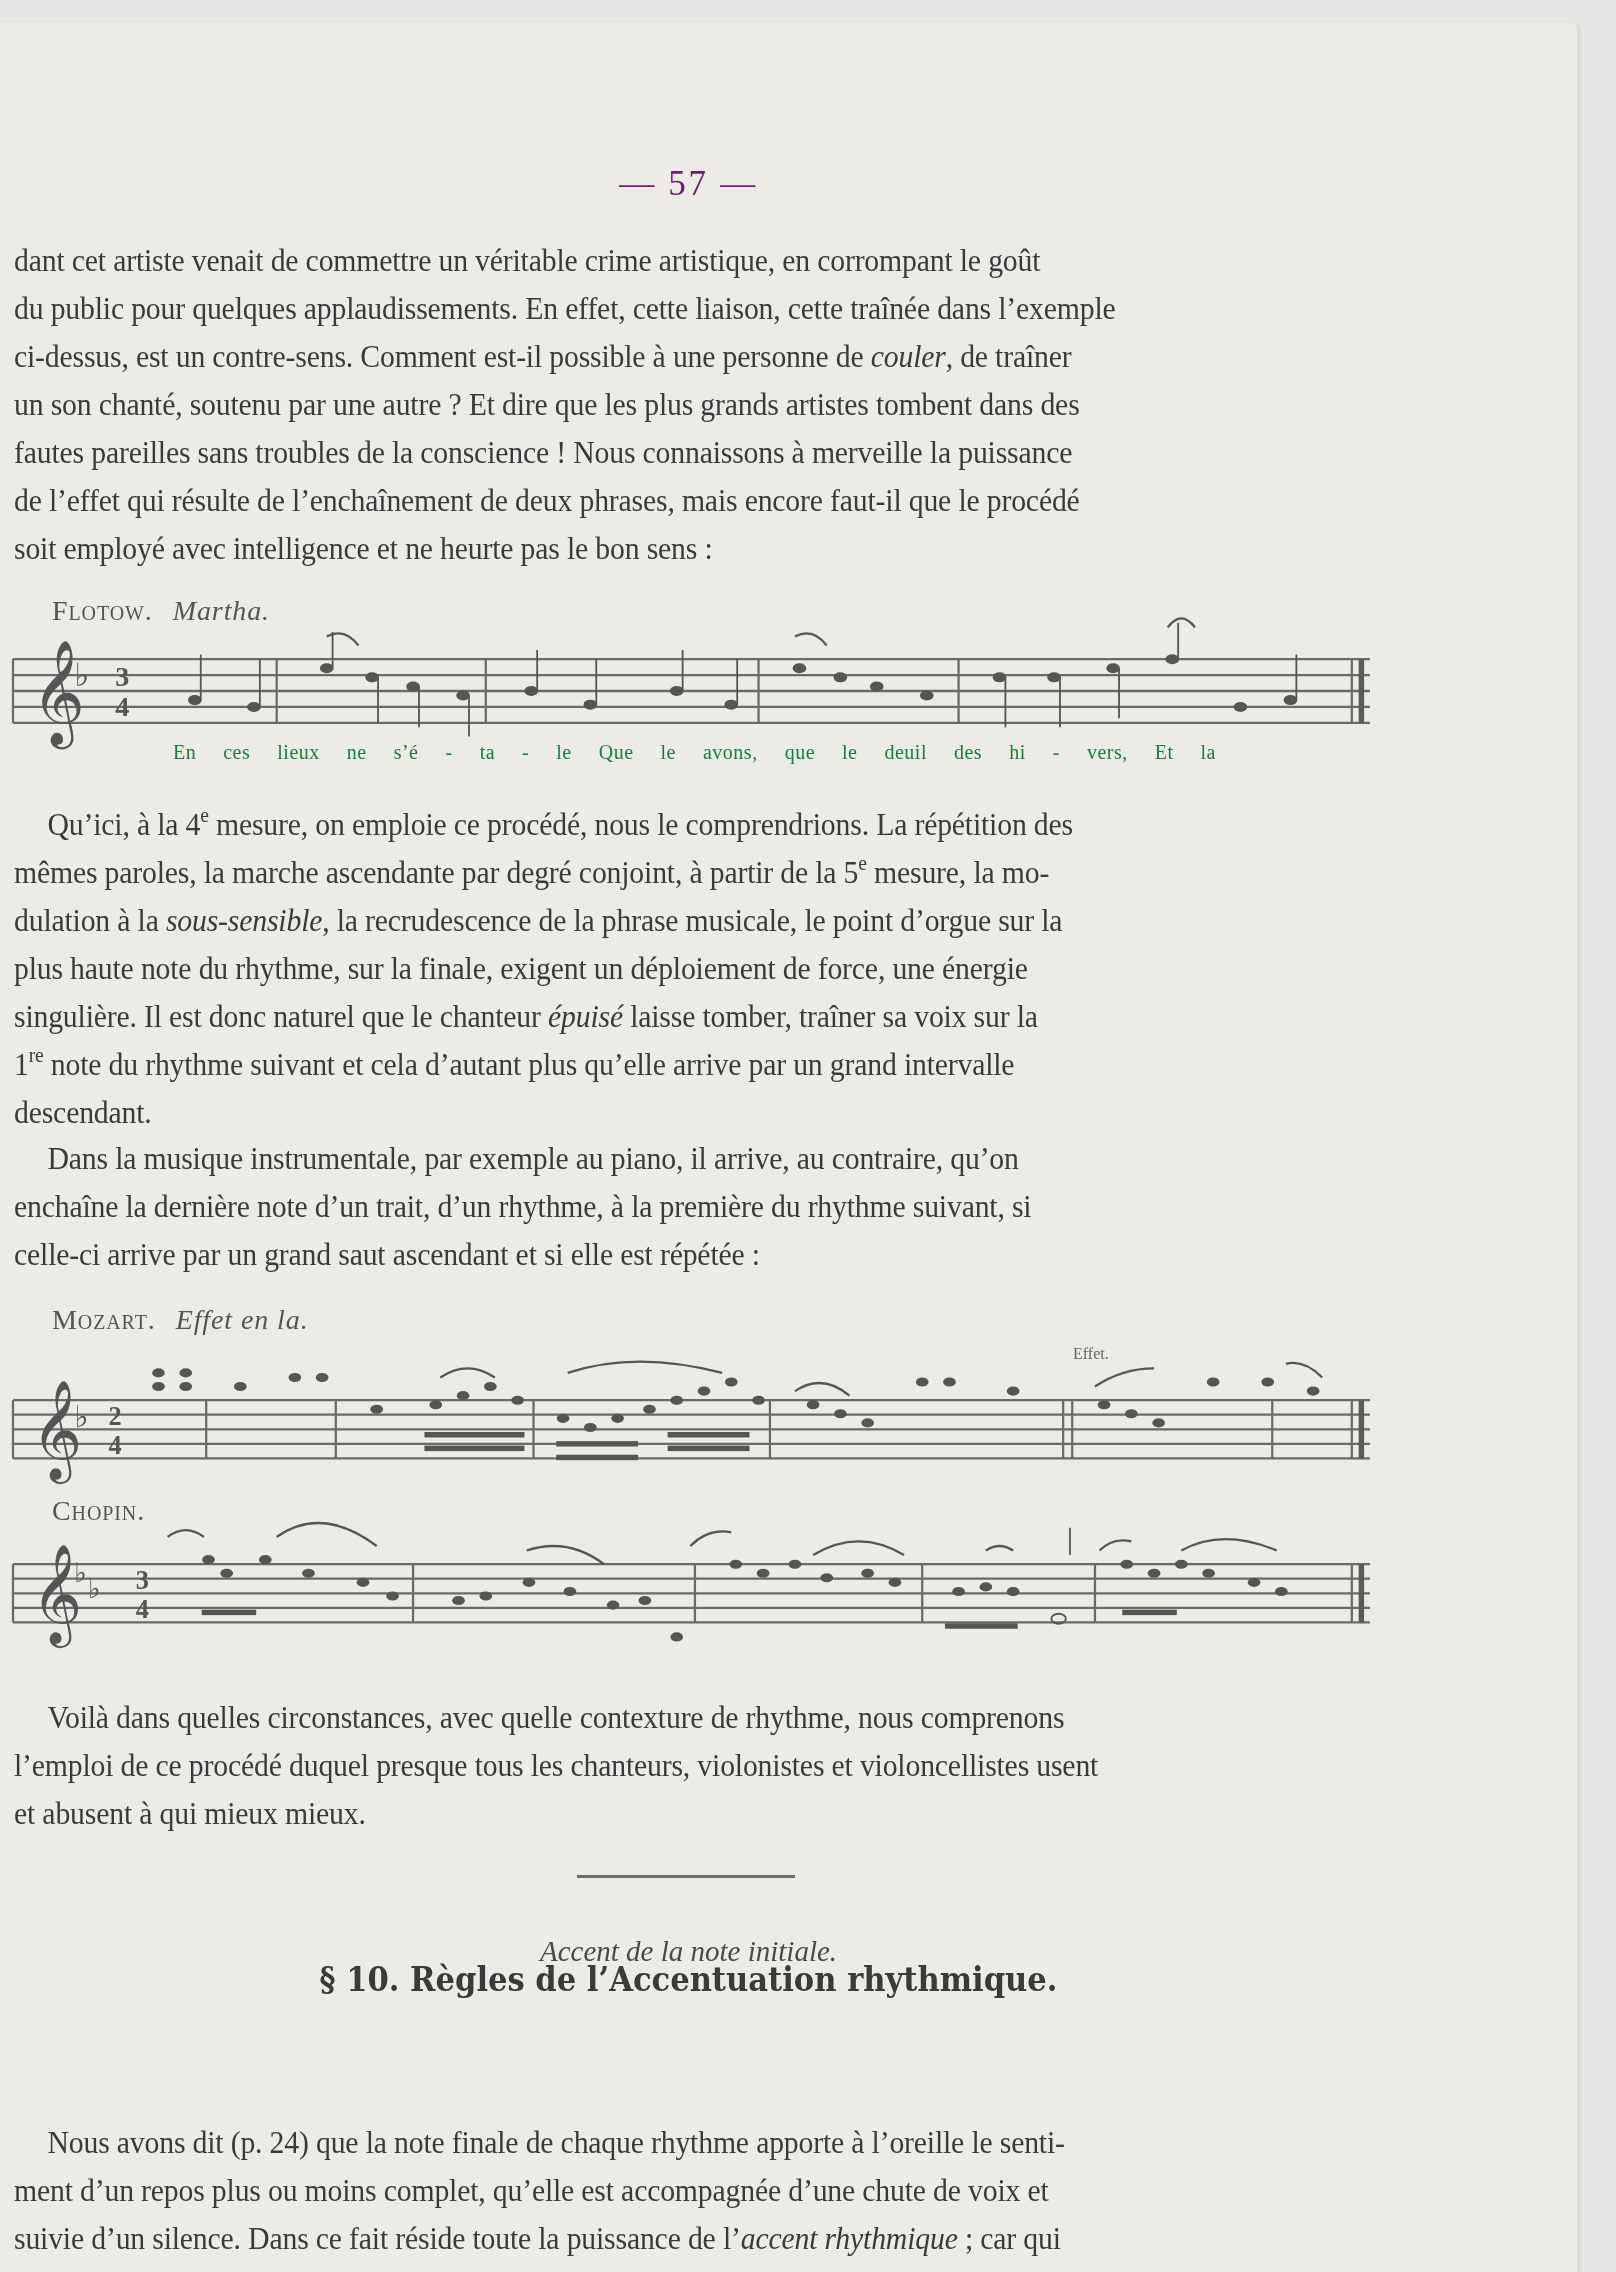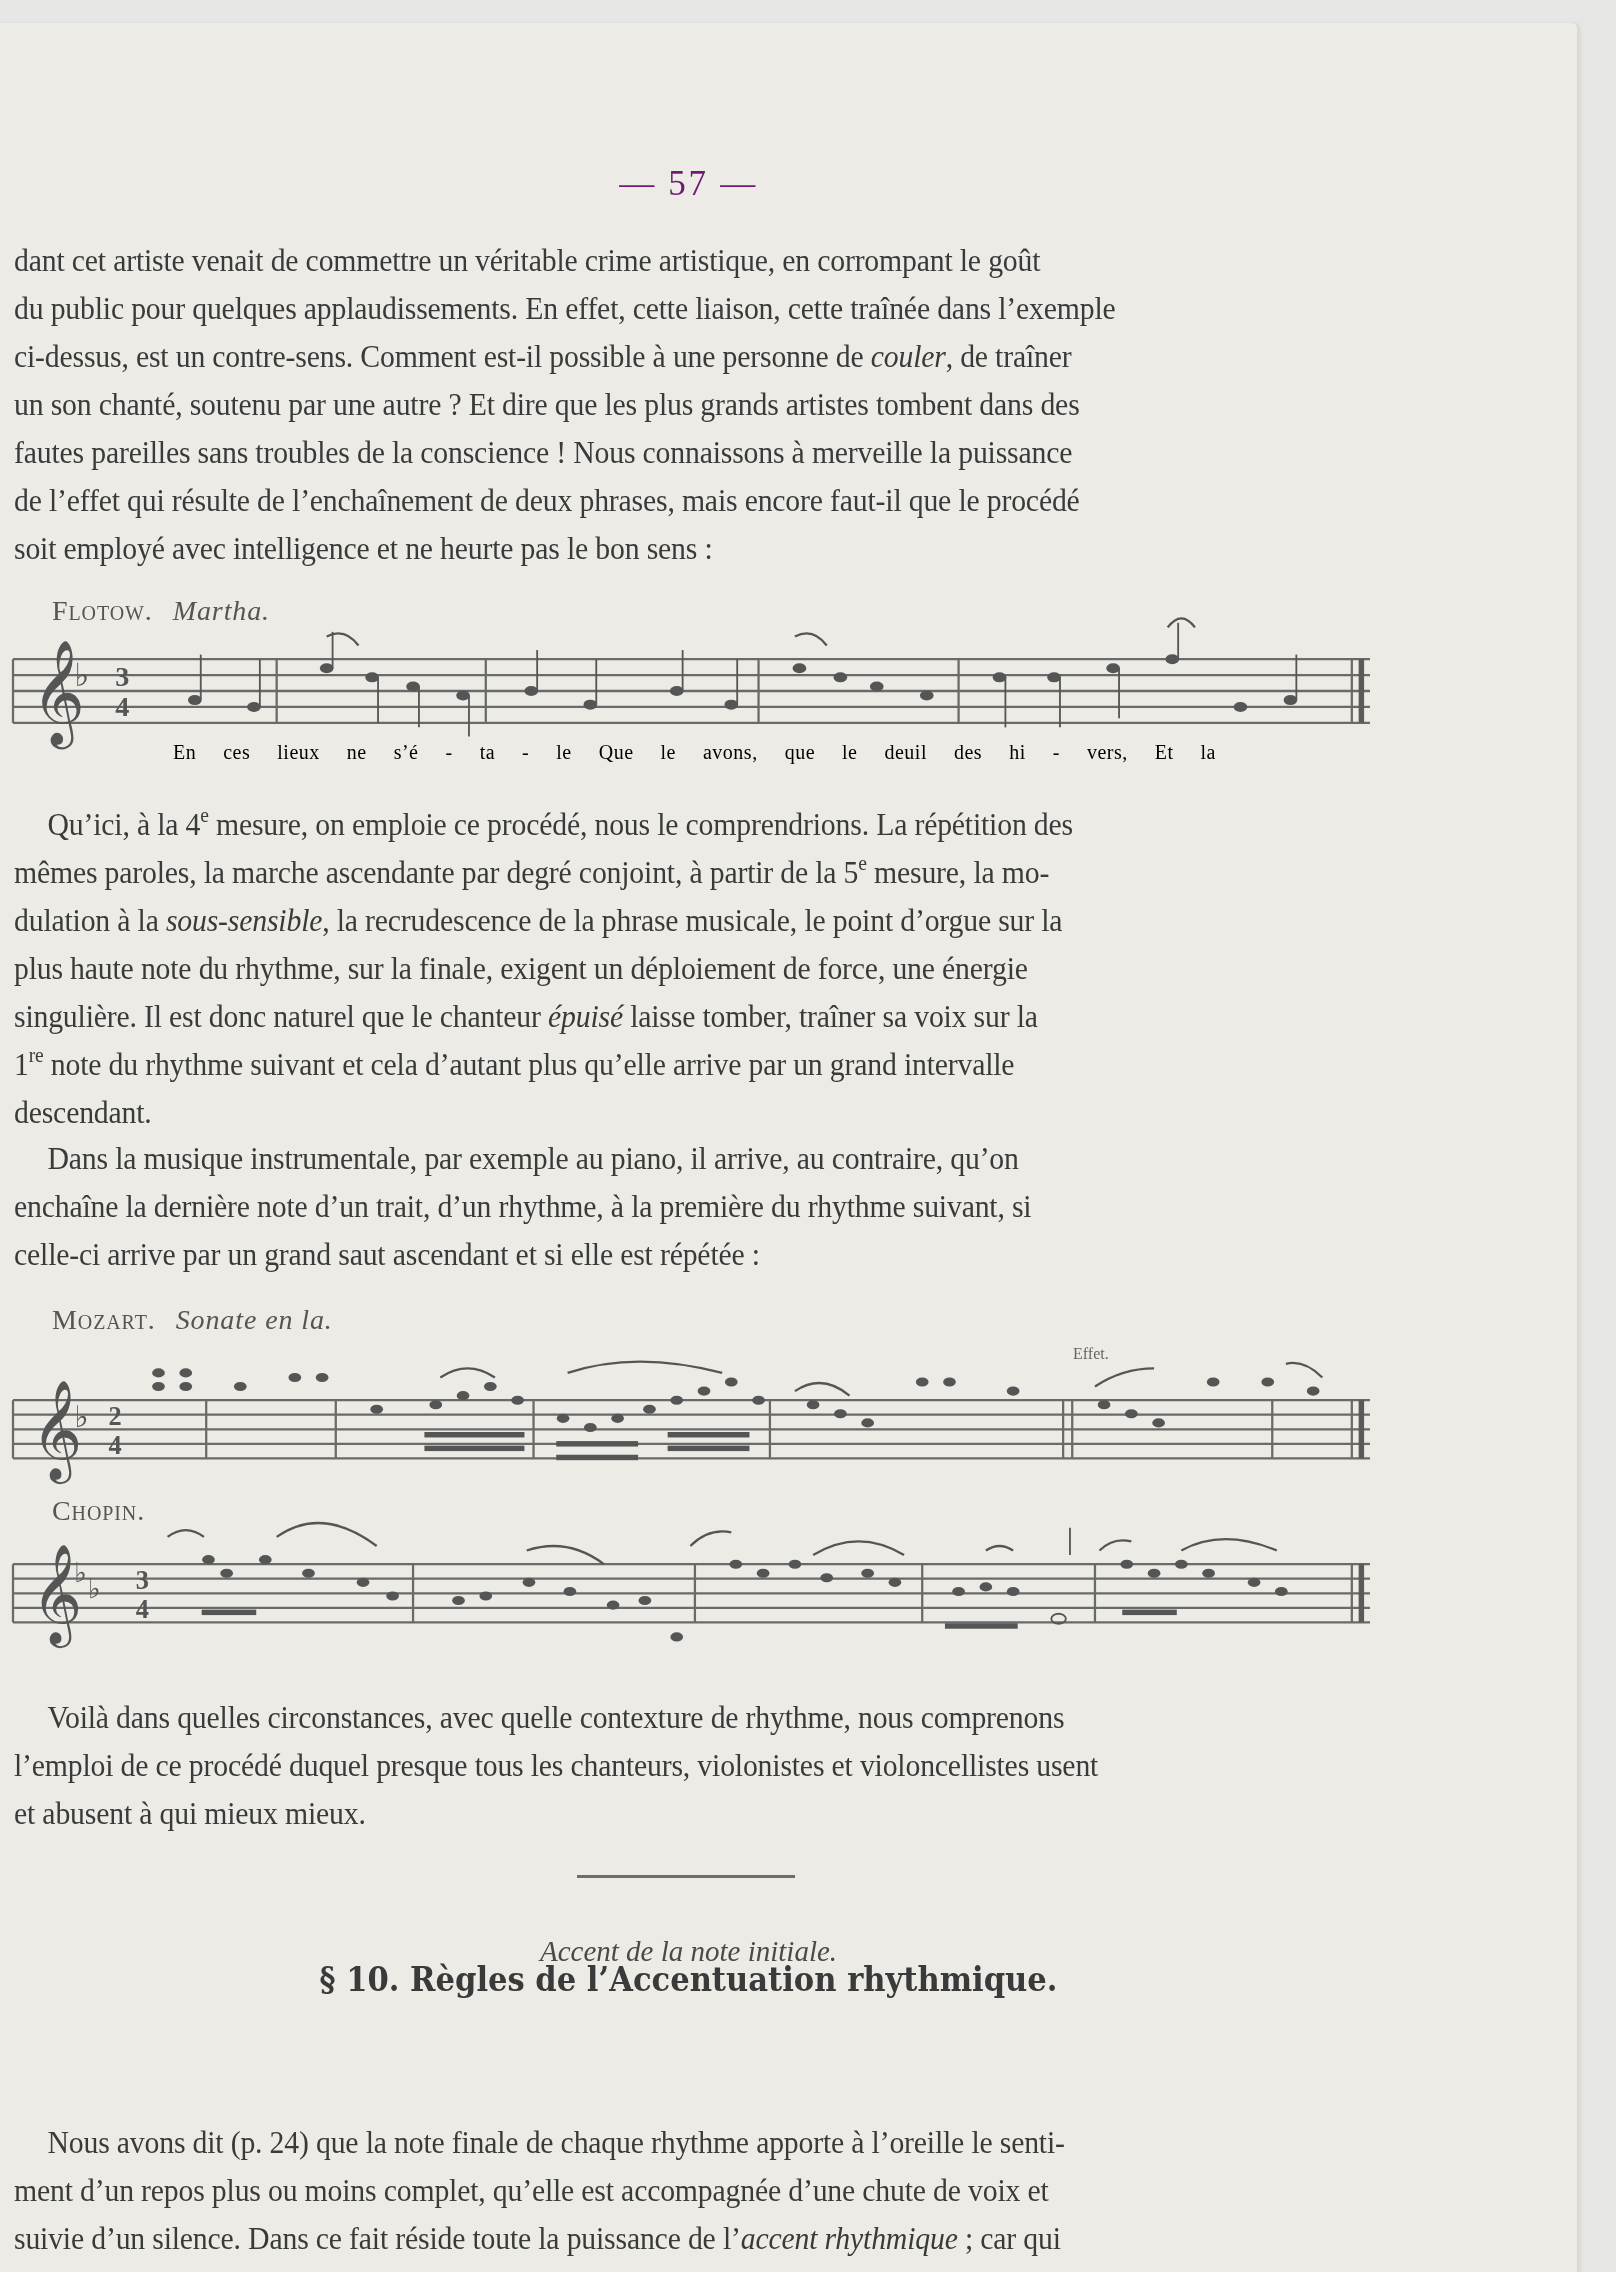"En" .lyrics { color: #000000 -> #15803d }
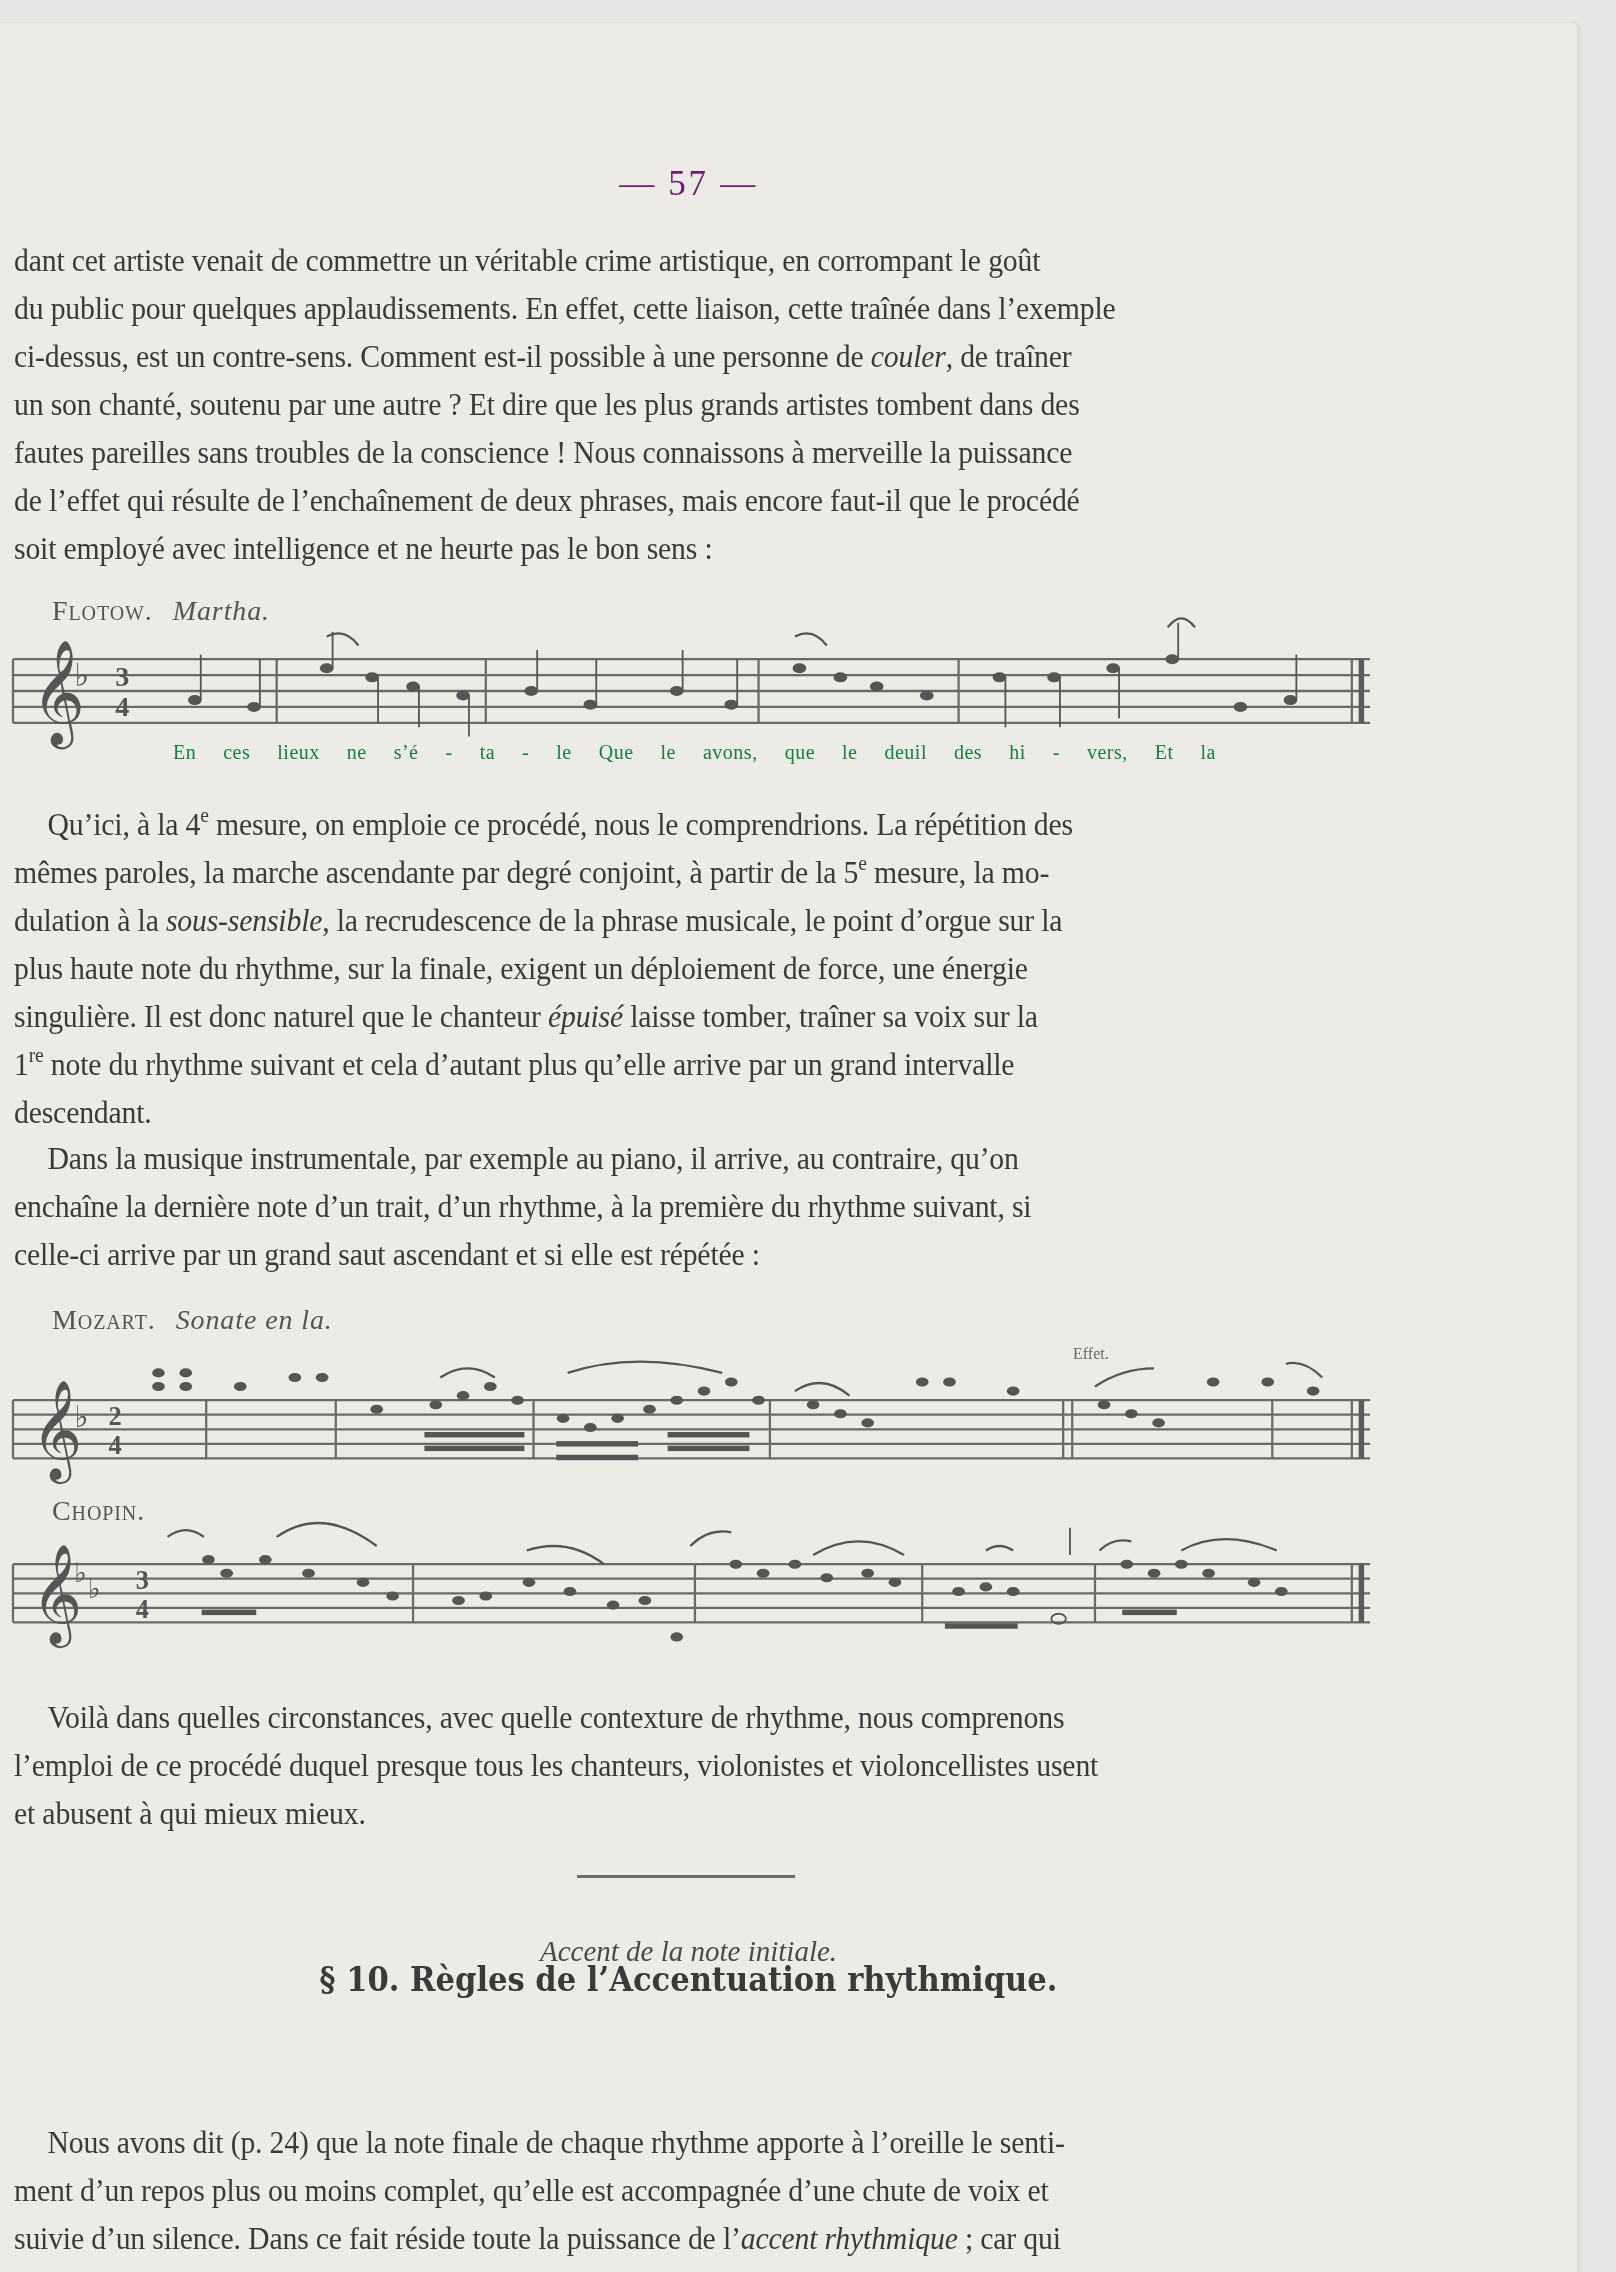"Sonate en la." span.work { text: Sonate -> Effet }
